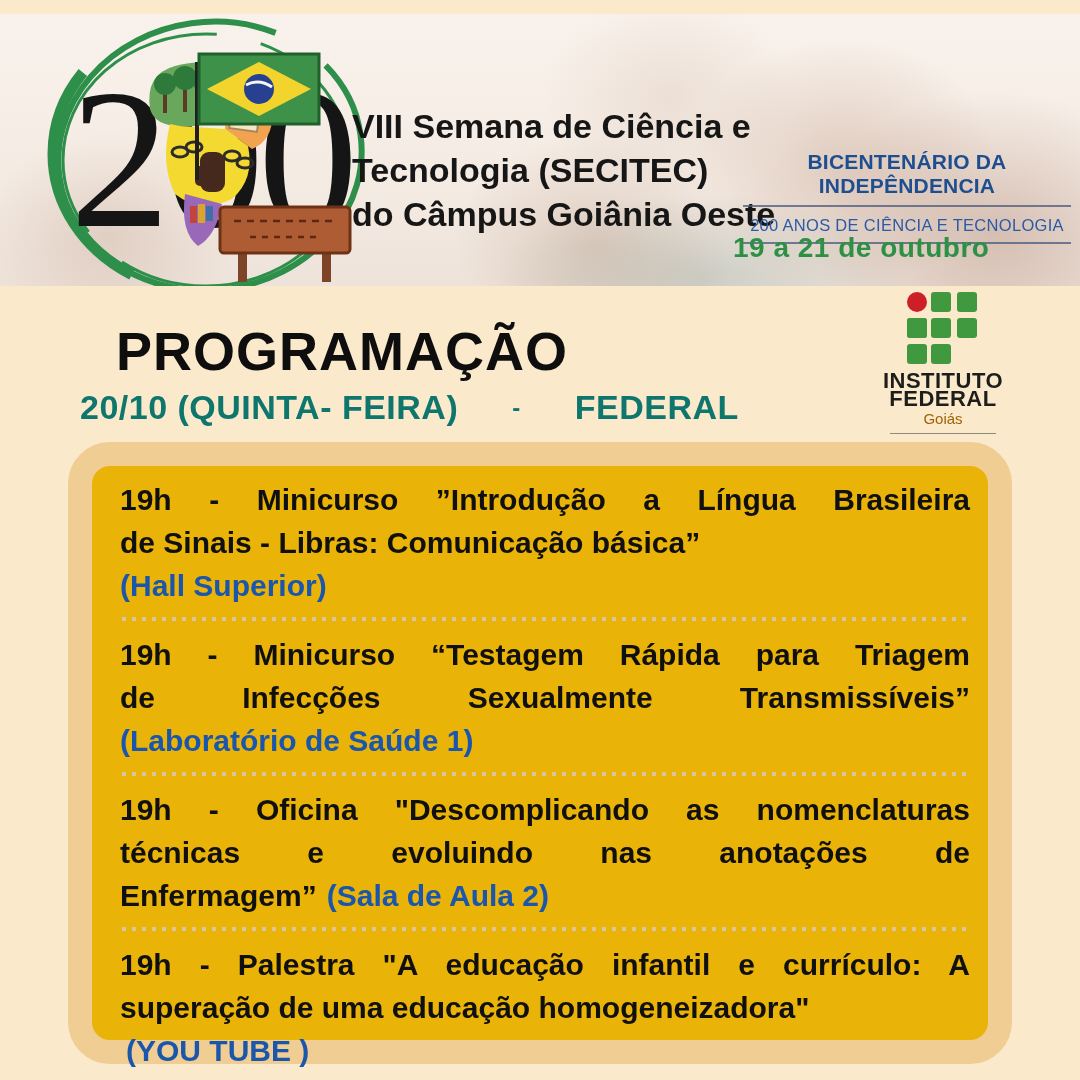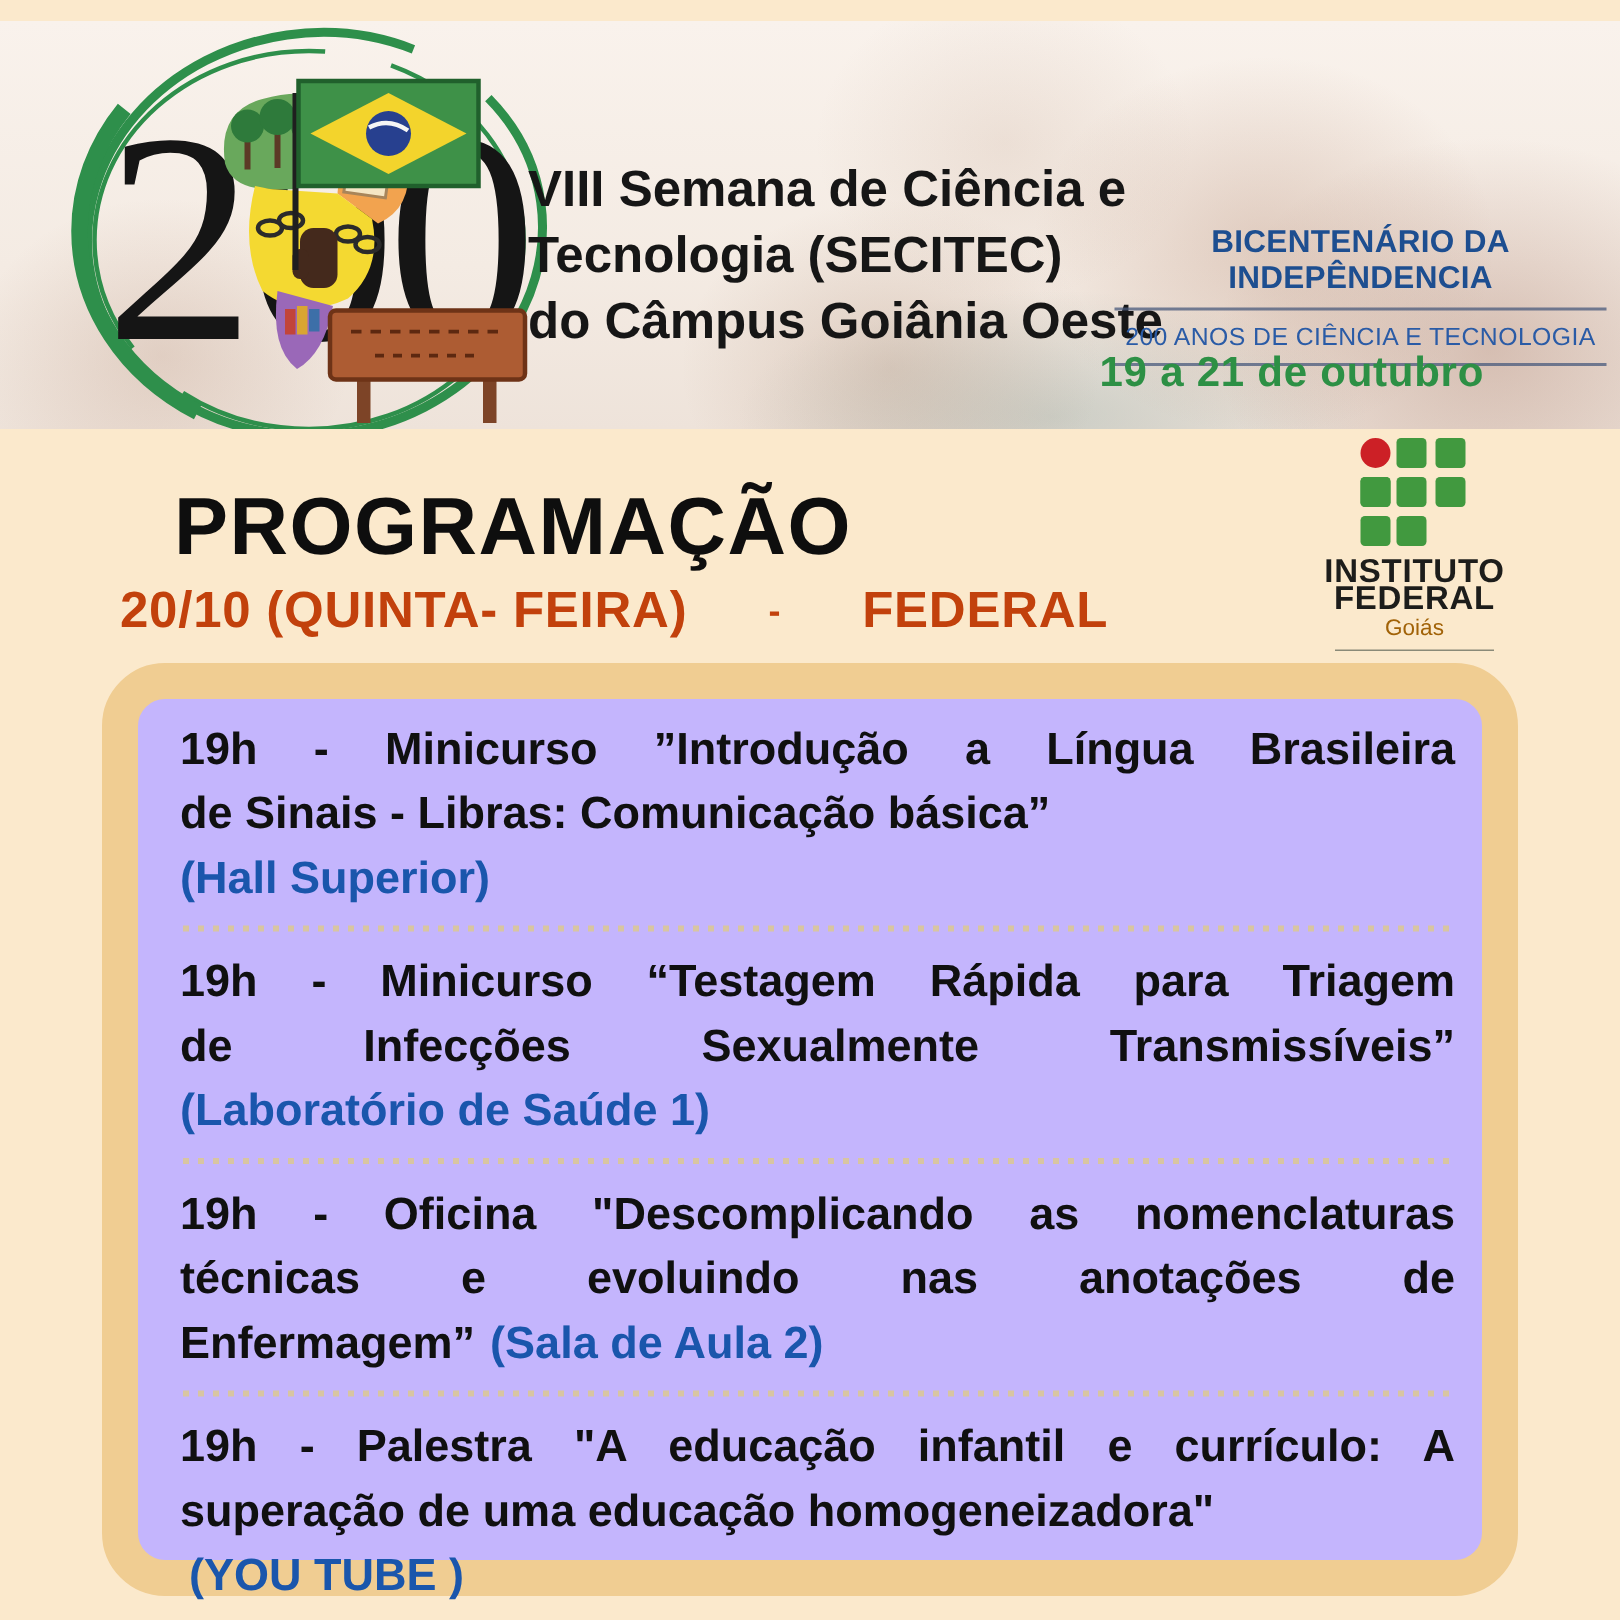"20/10 (QUINTA- FEIRA)" .session-line { color: #c2410c -> #0f766e }
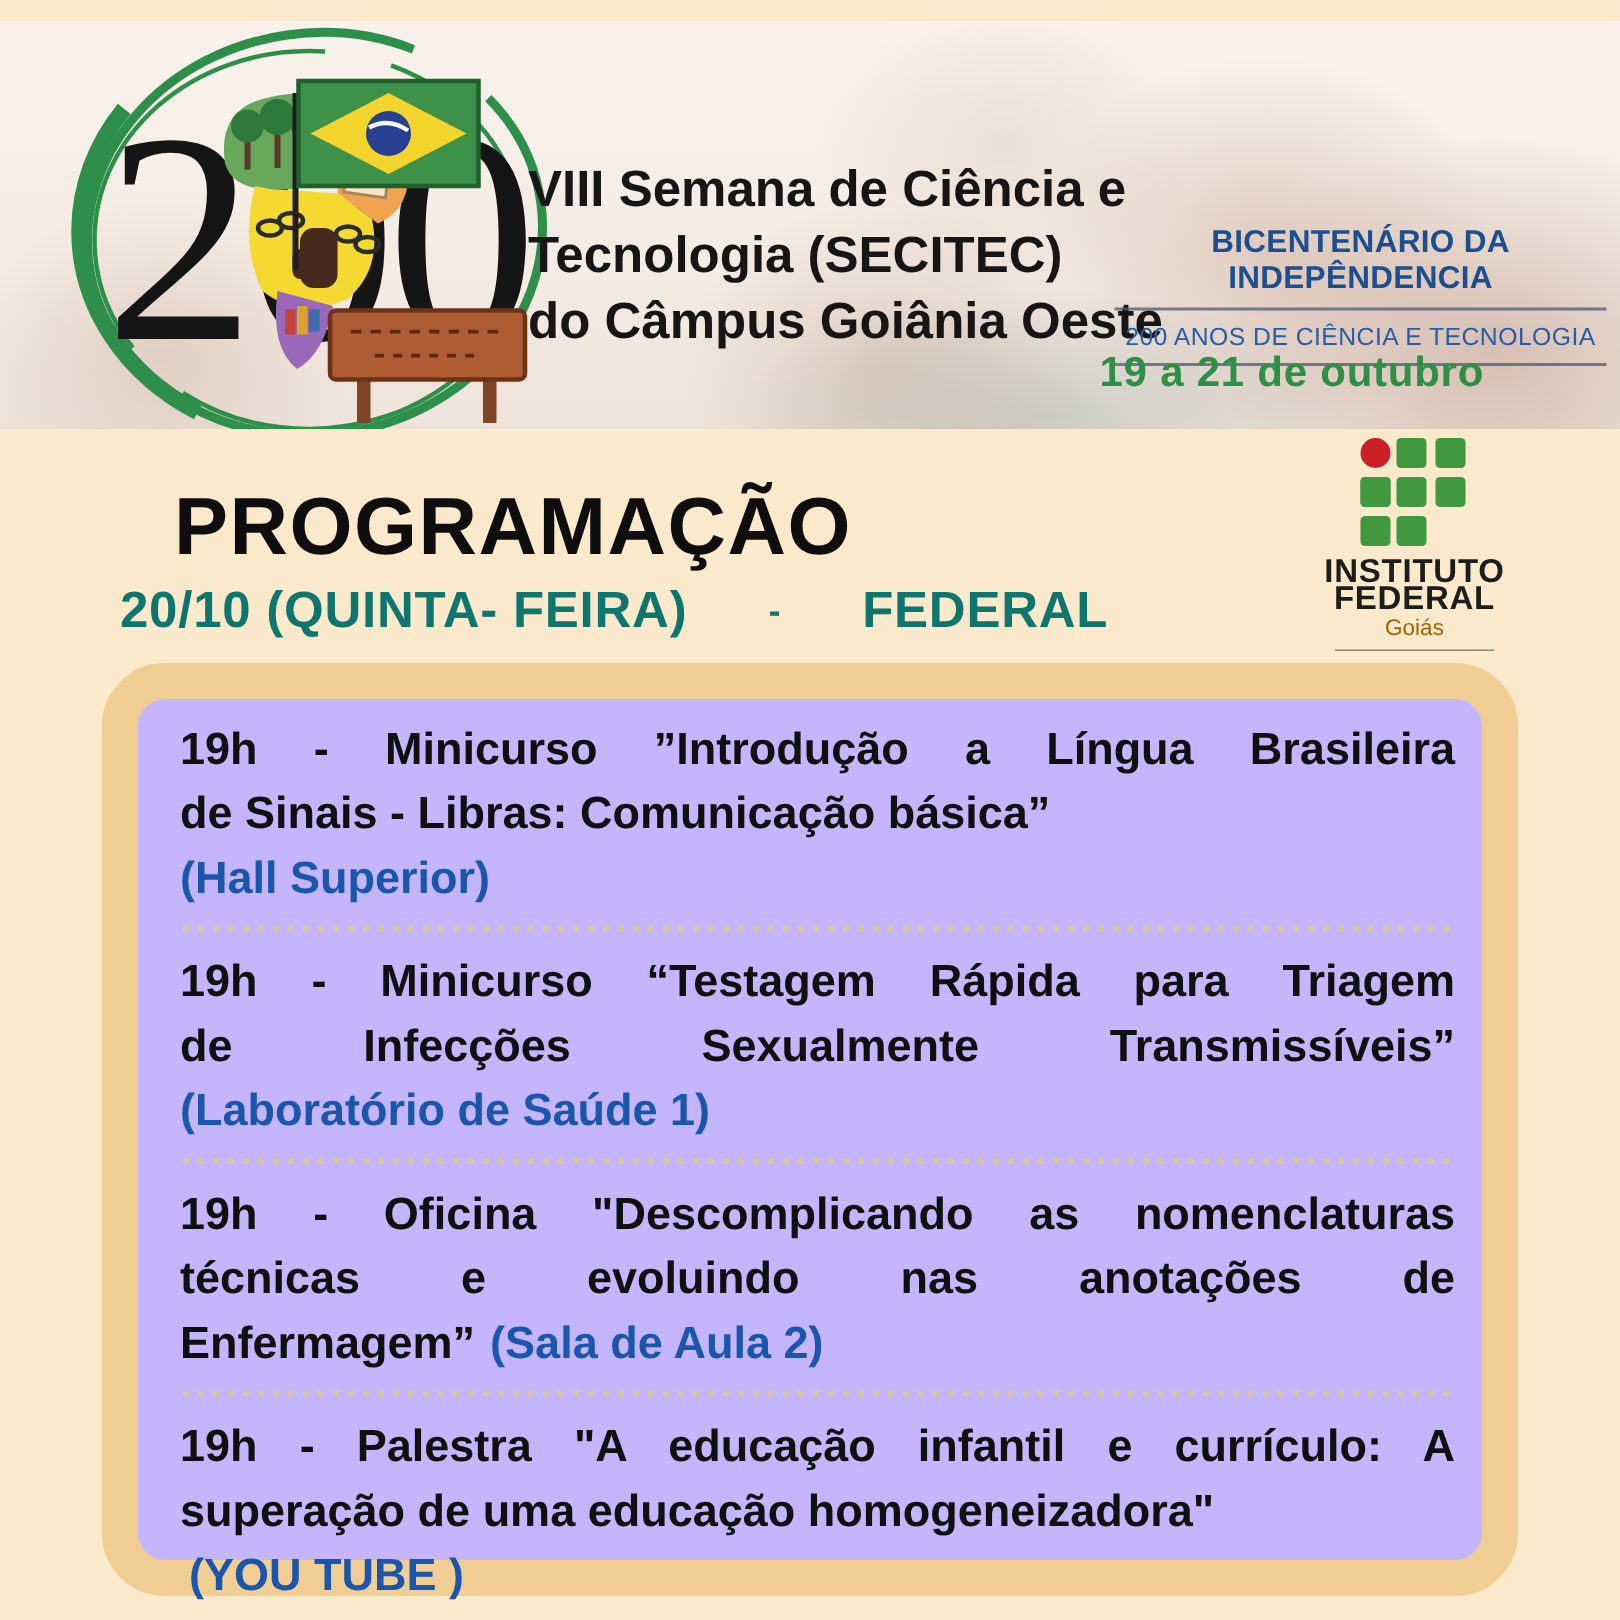"19h - Minicurso ”Introdução a" .card { background: #c4b5fd -> #eab308 }
